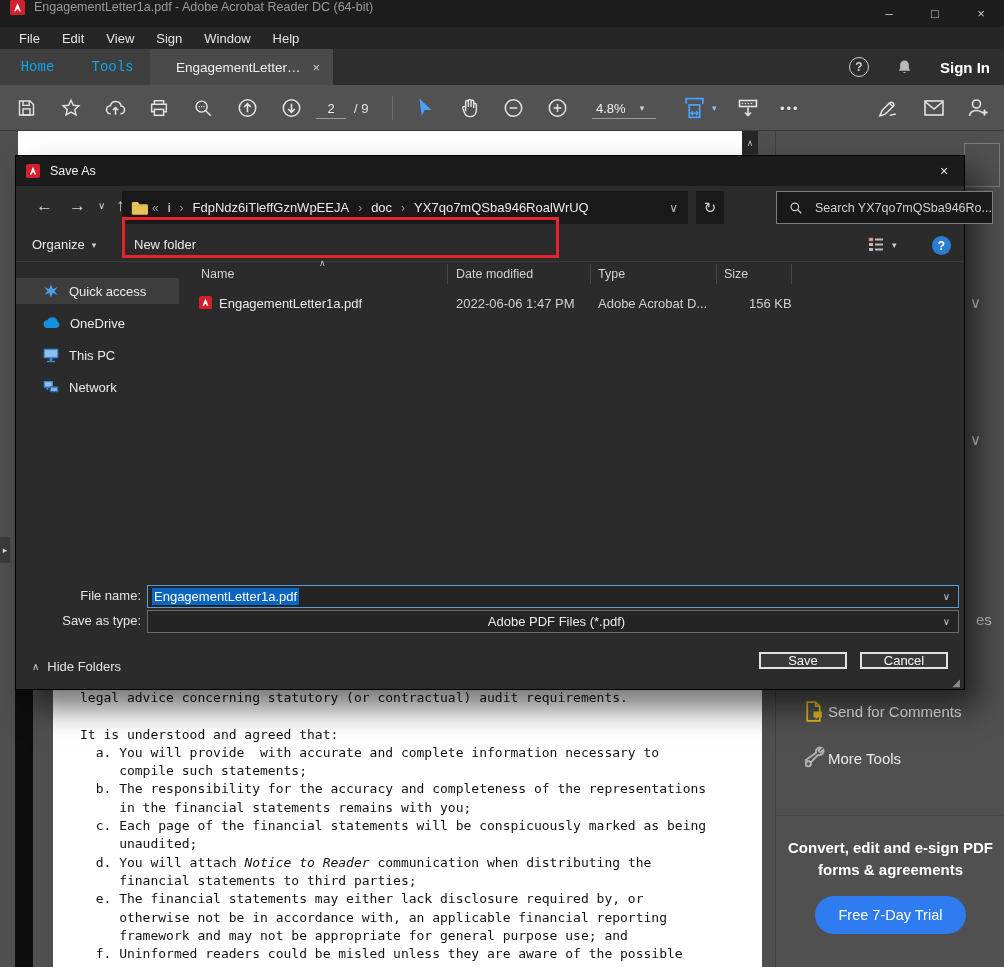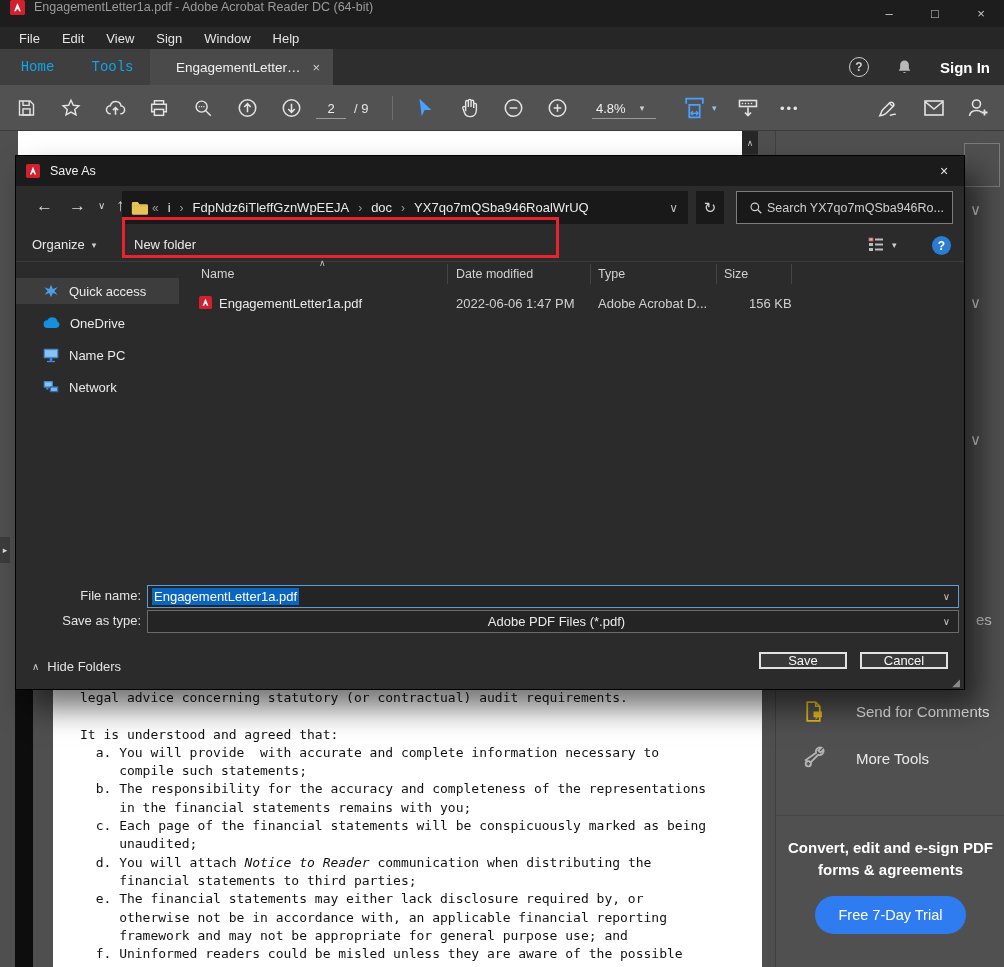"Search YX7qo7mQSba946Ro..." .search-box { gap: 4px -> 12px; left: 720px -> 760px }
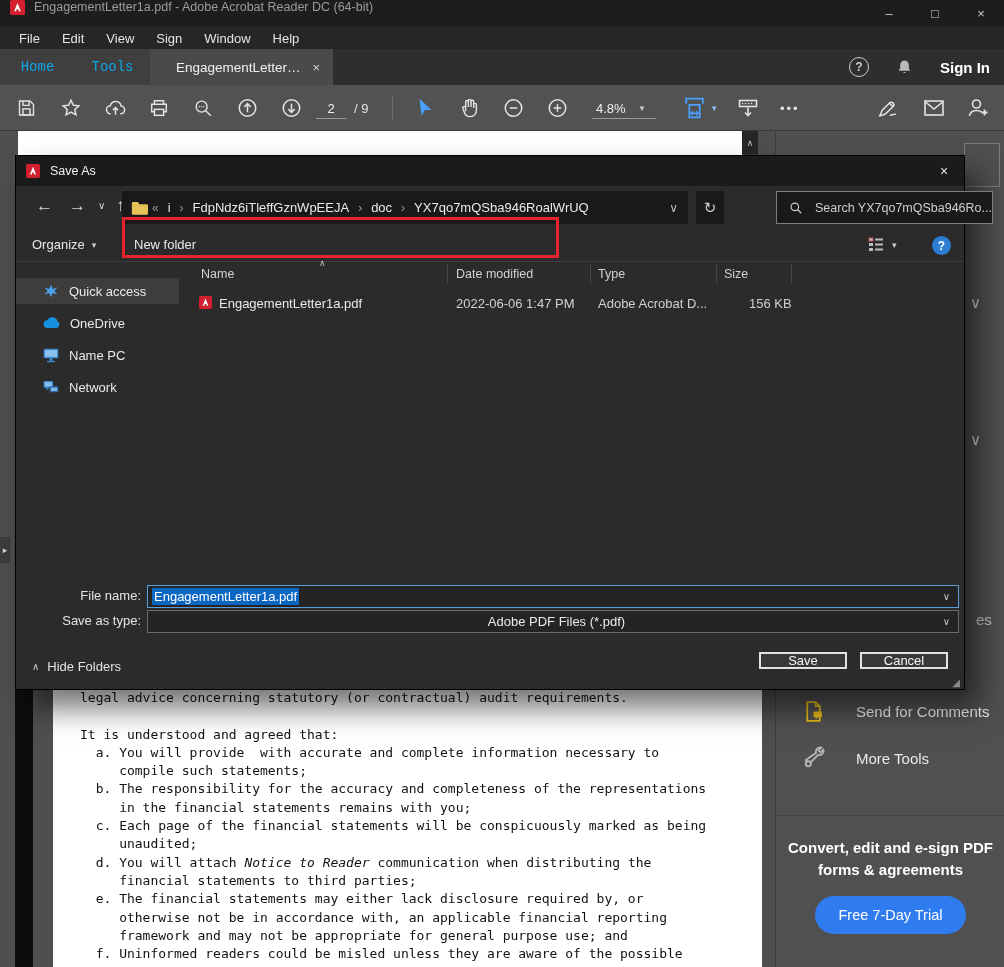"Name PC" span { text: Name -> This }
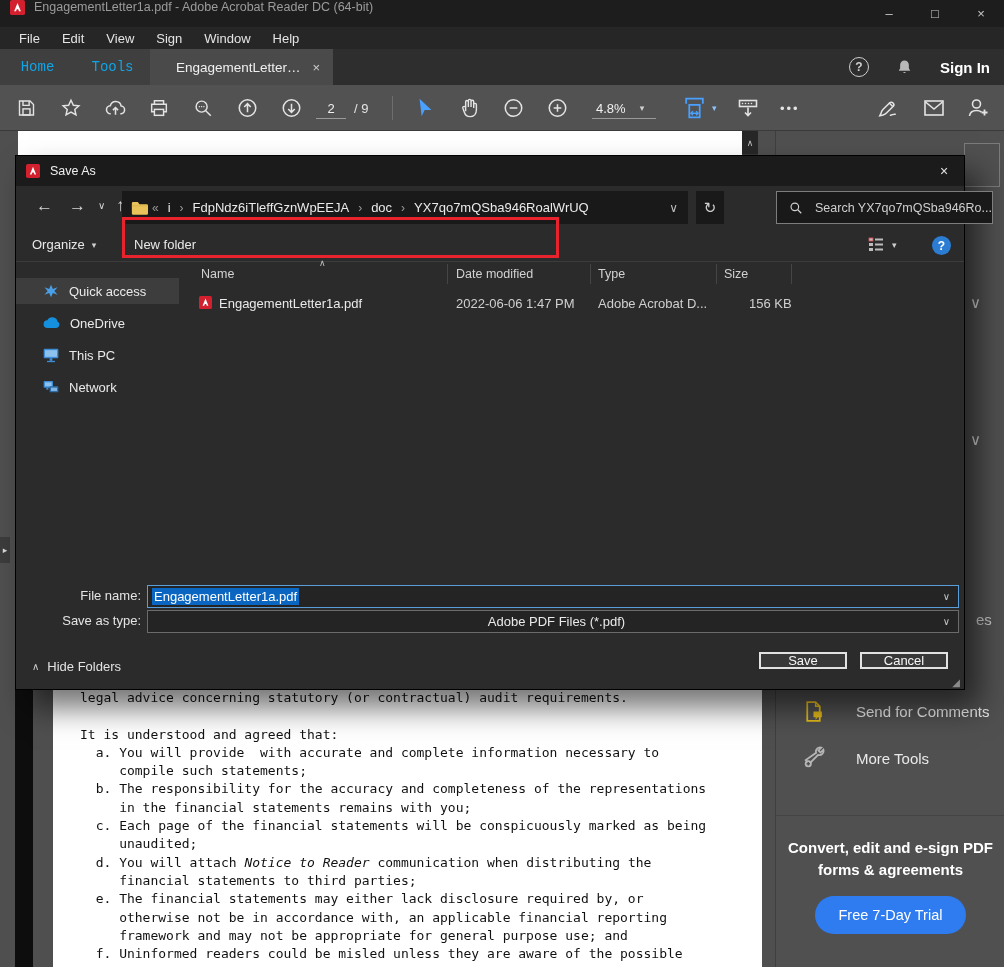"Send for Comments" .rp-item { gap: 30px -> 2px }
